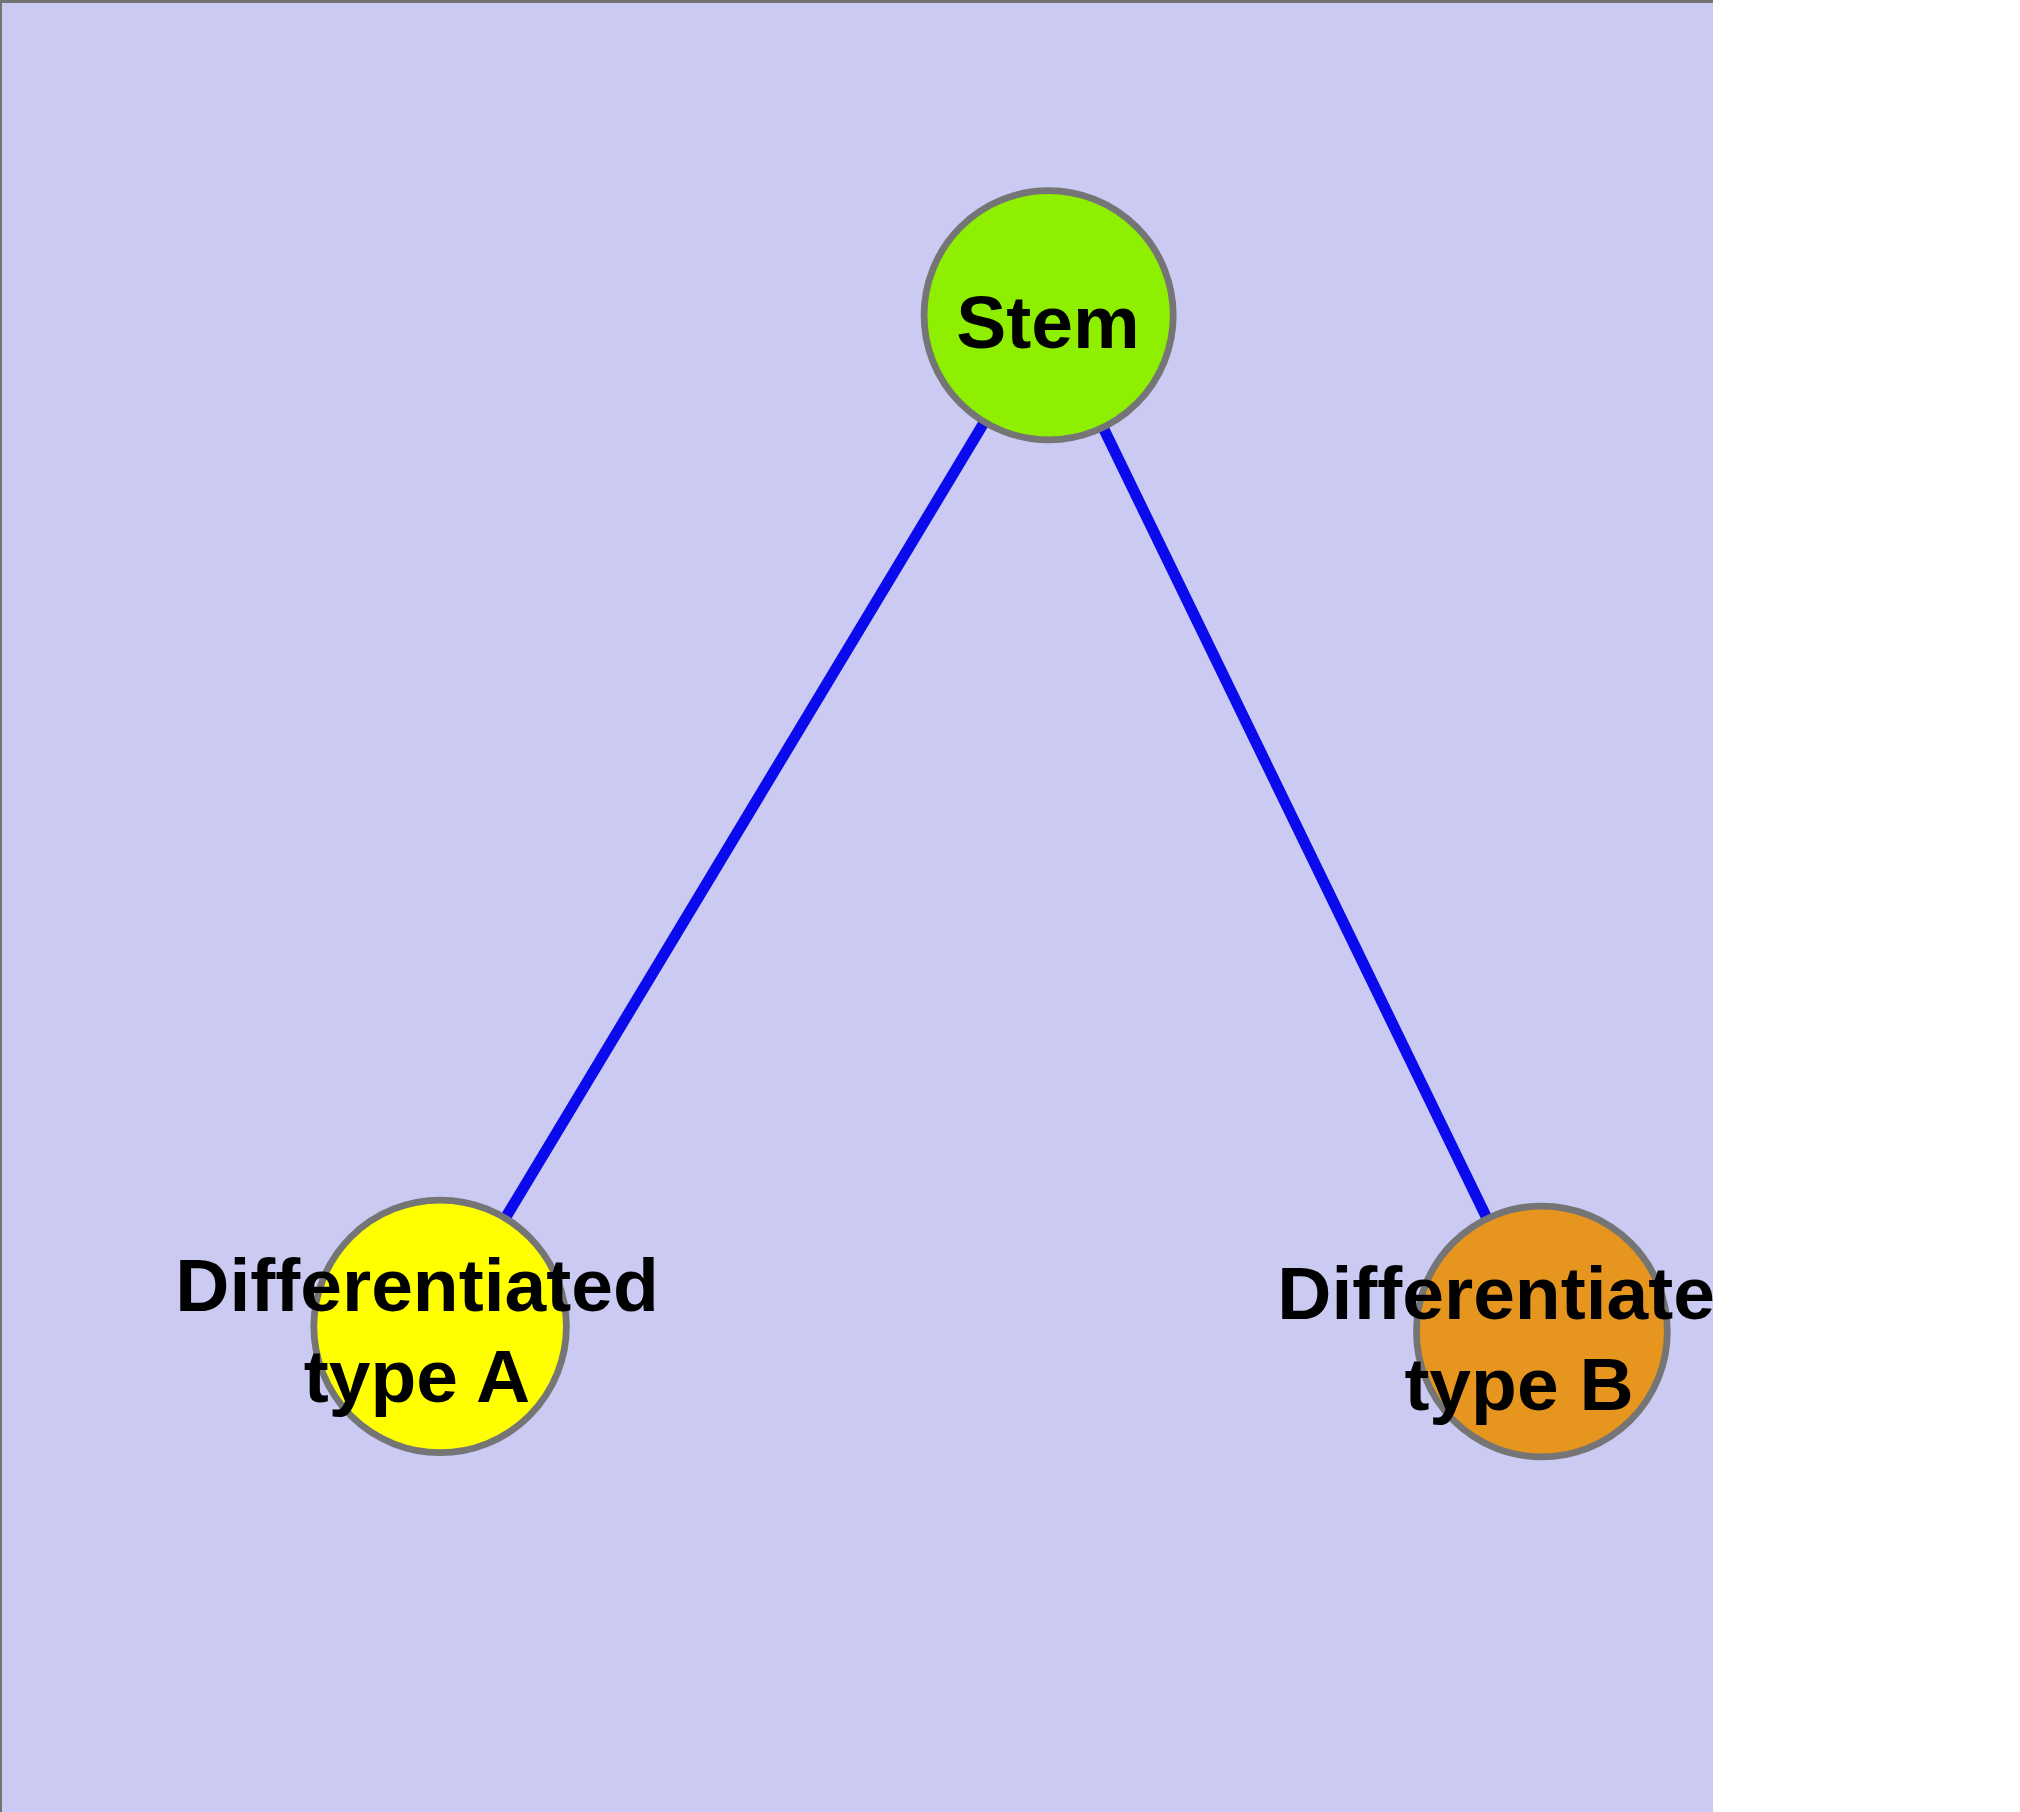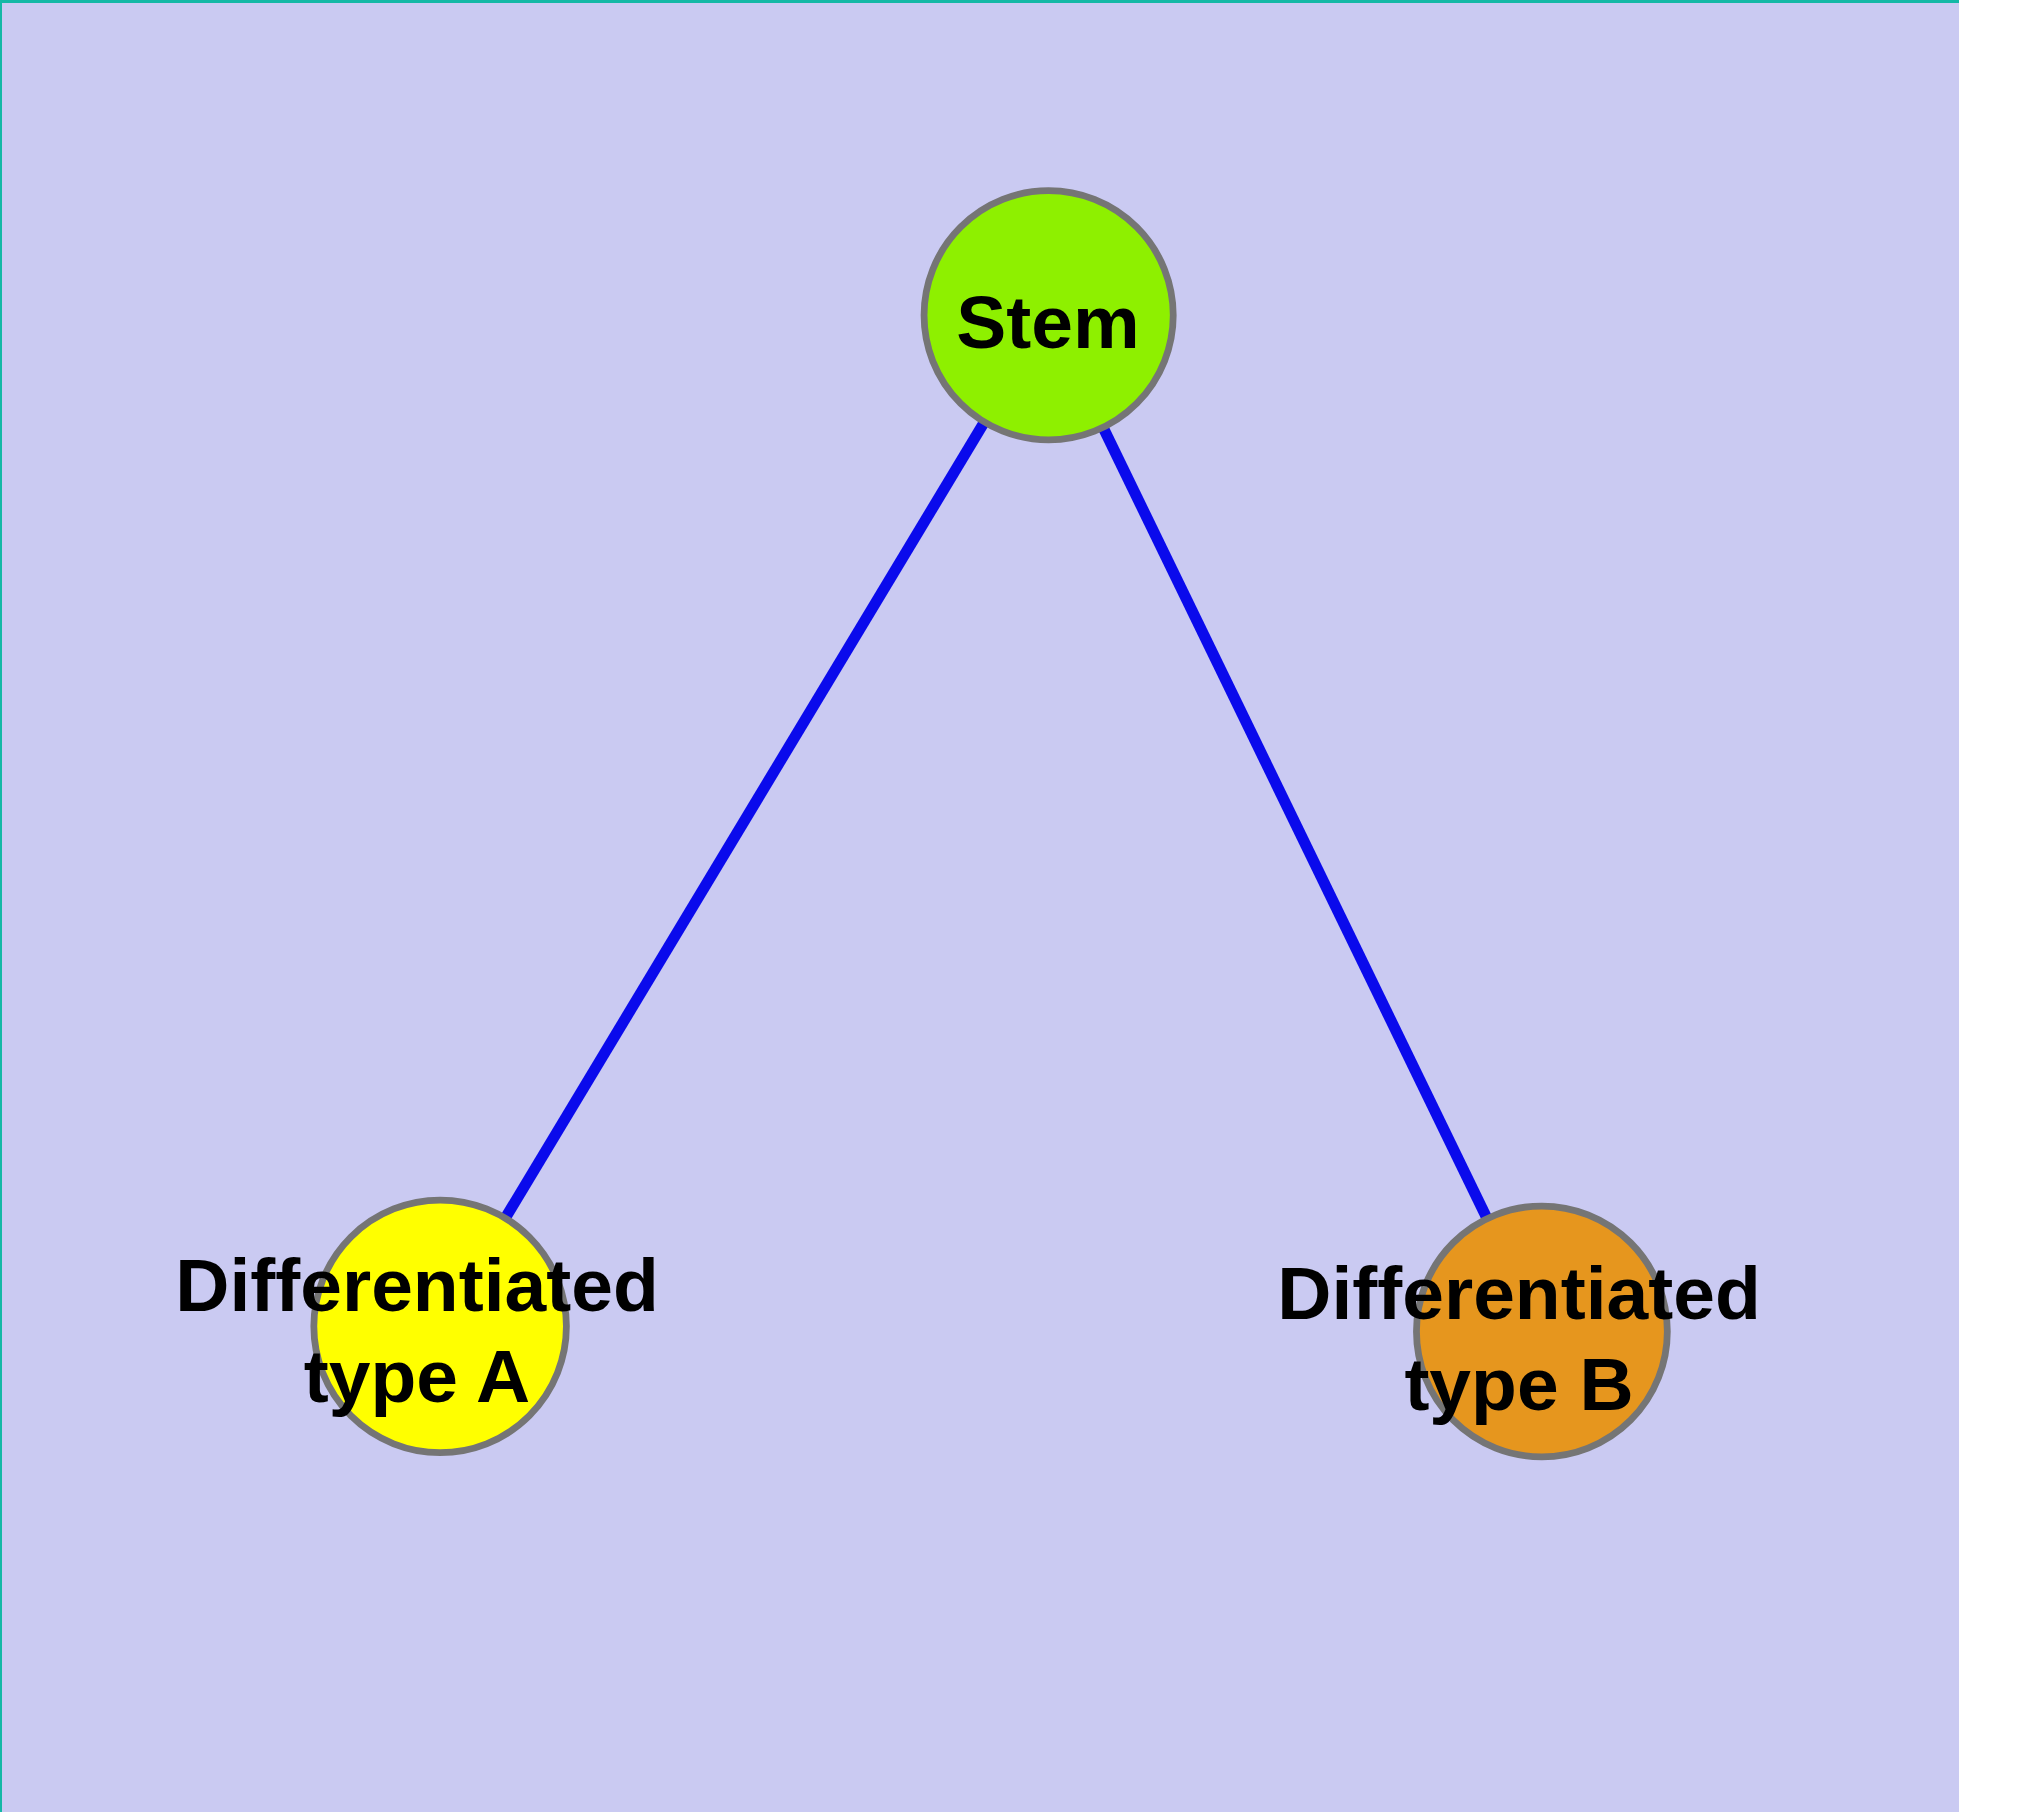"Stem" .canvas { background: #14b8a6 -> #737373; width: 1959px -> 1713px }
